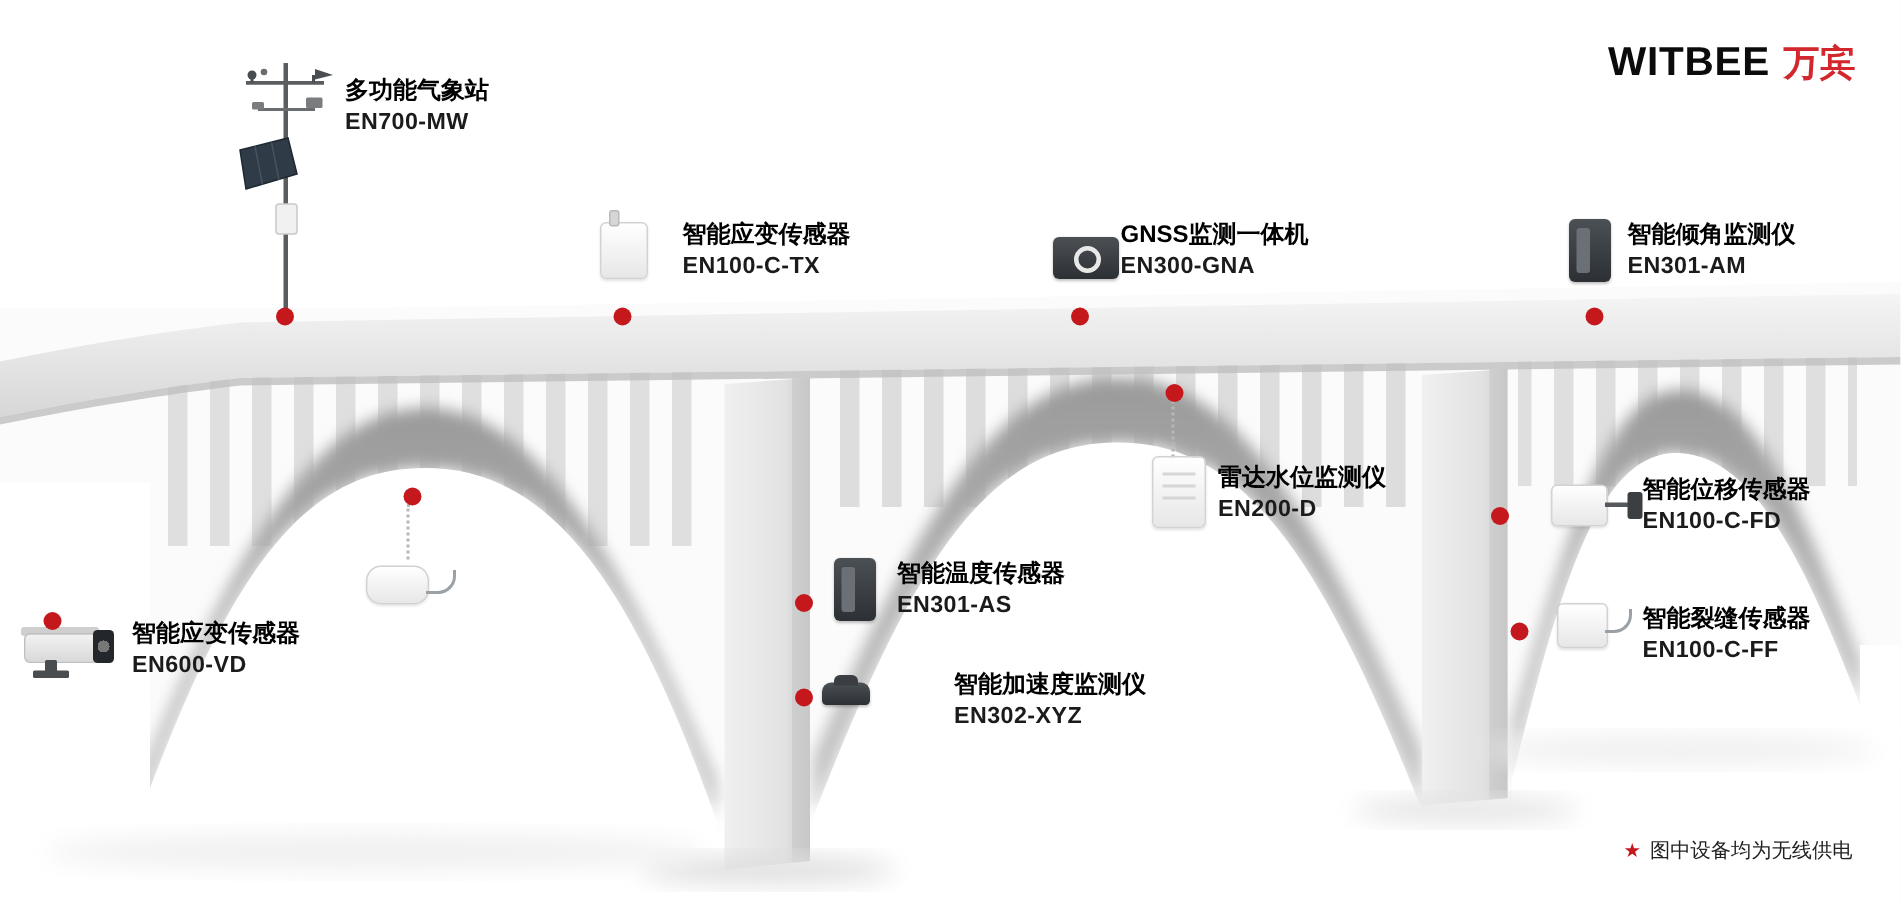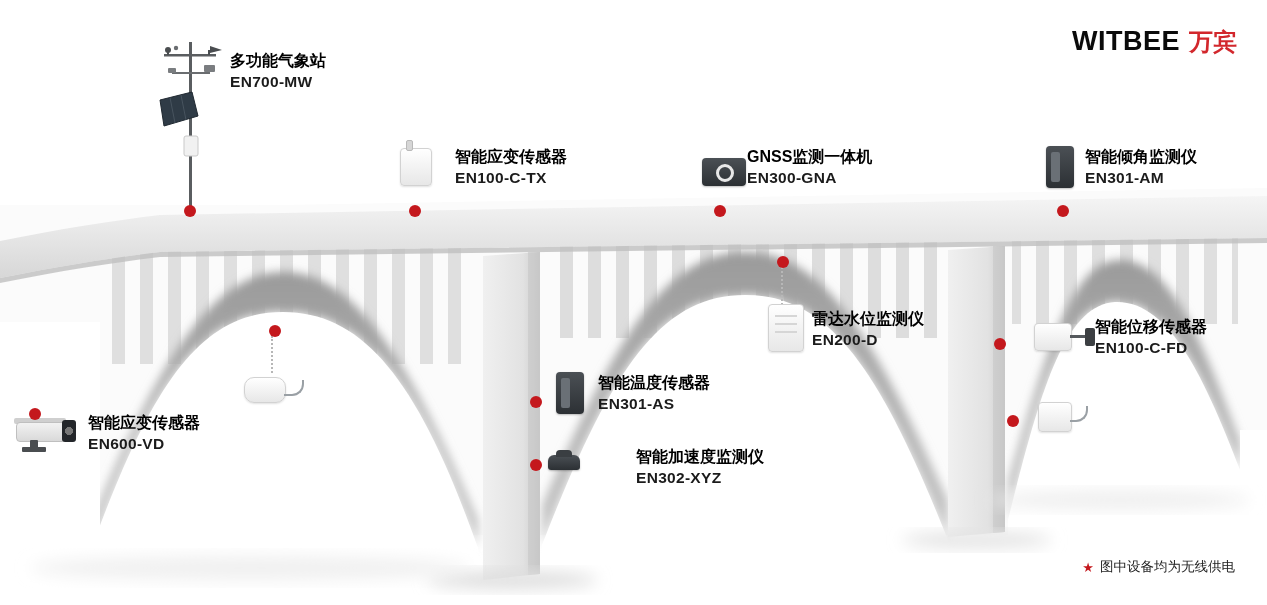"智能裂缝传感器" div.label { html: none -> <div> <div>智能裂缝传感器</div> <div>EN100-C-FF</div> </div> }
